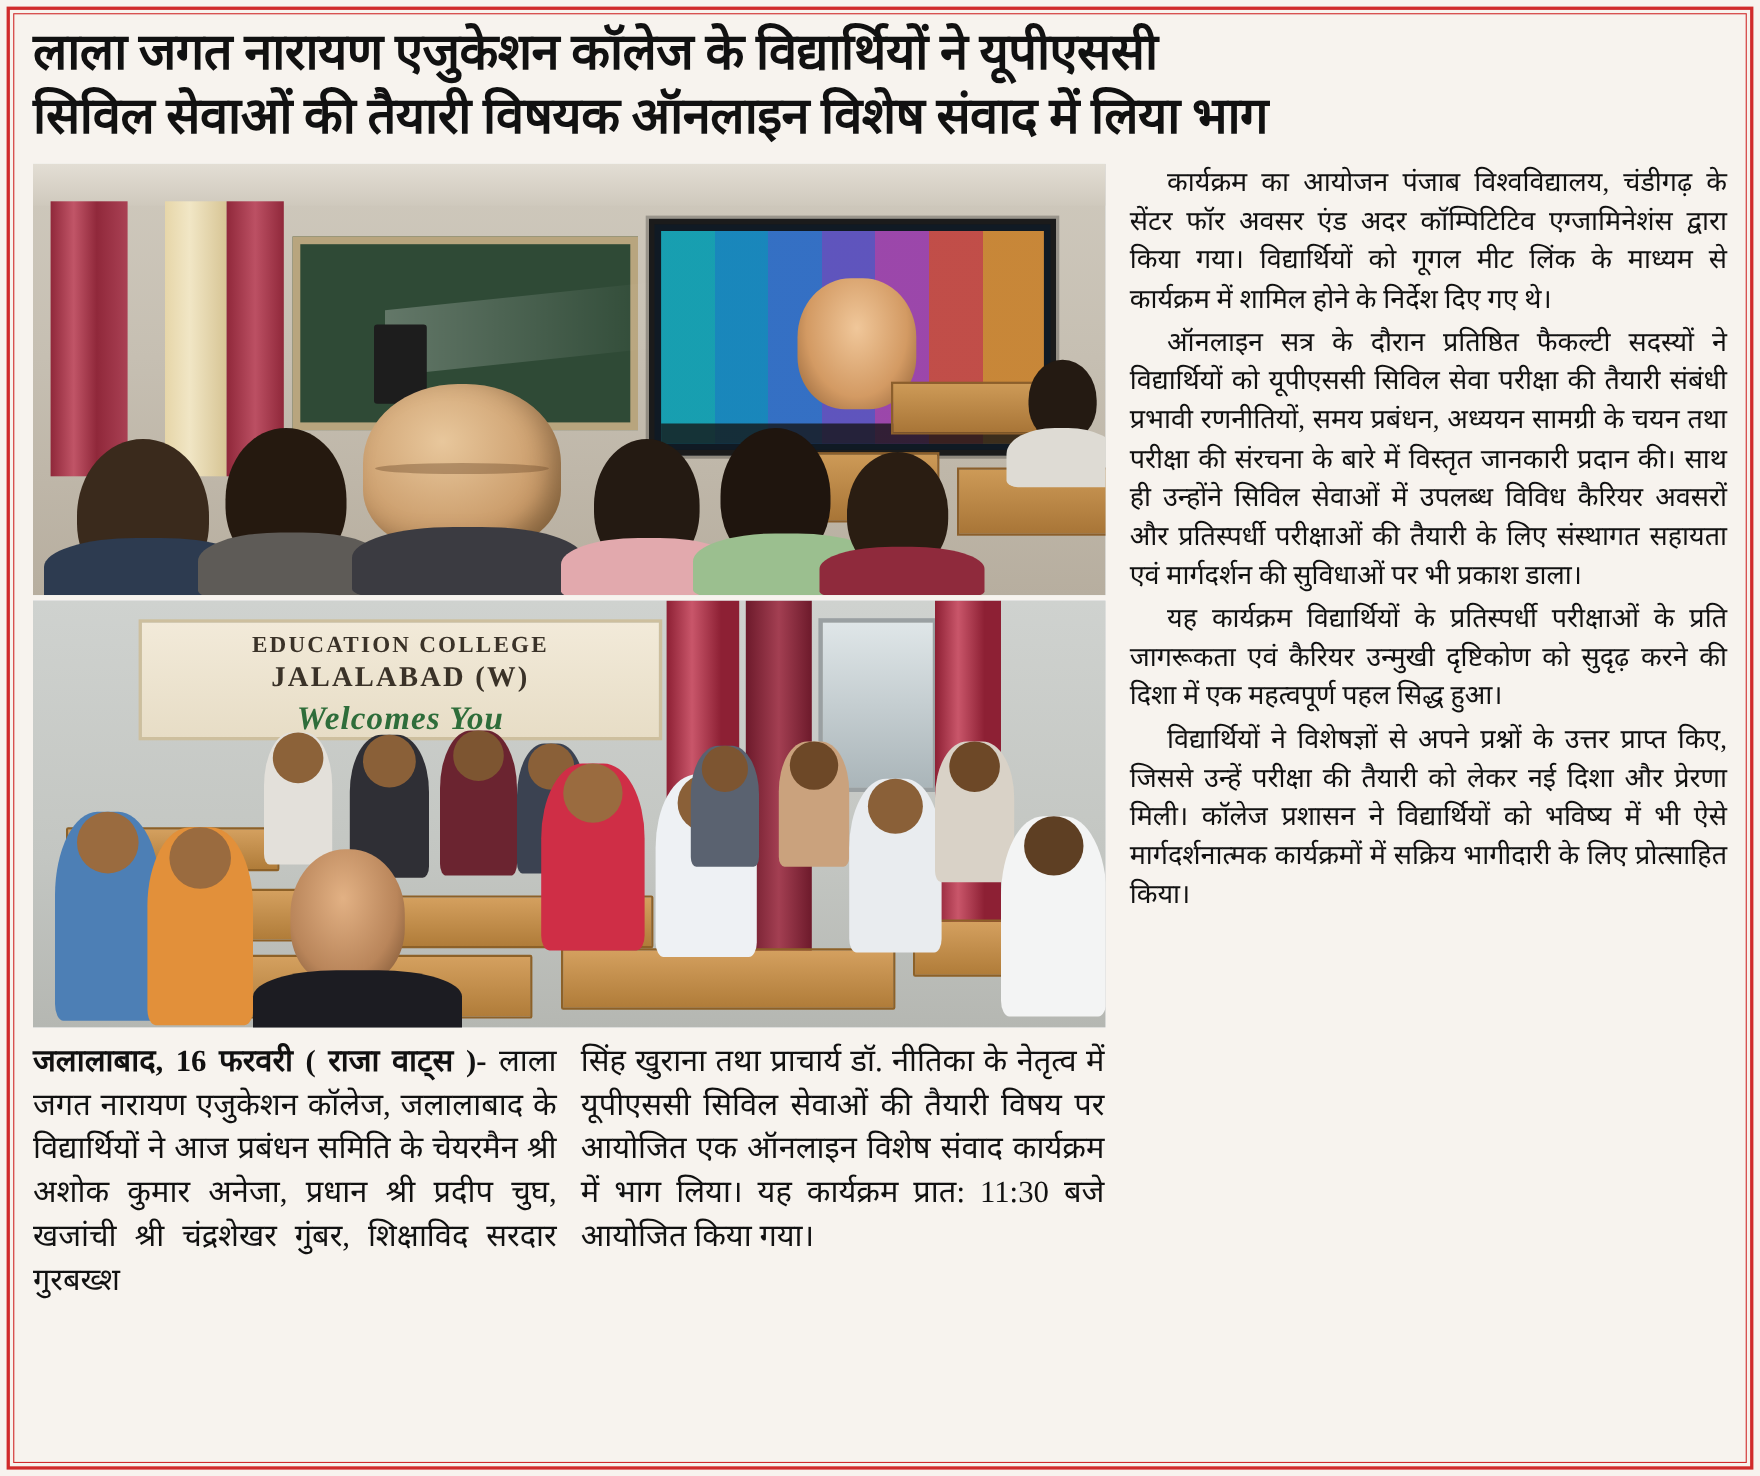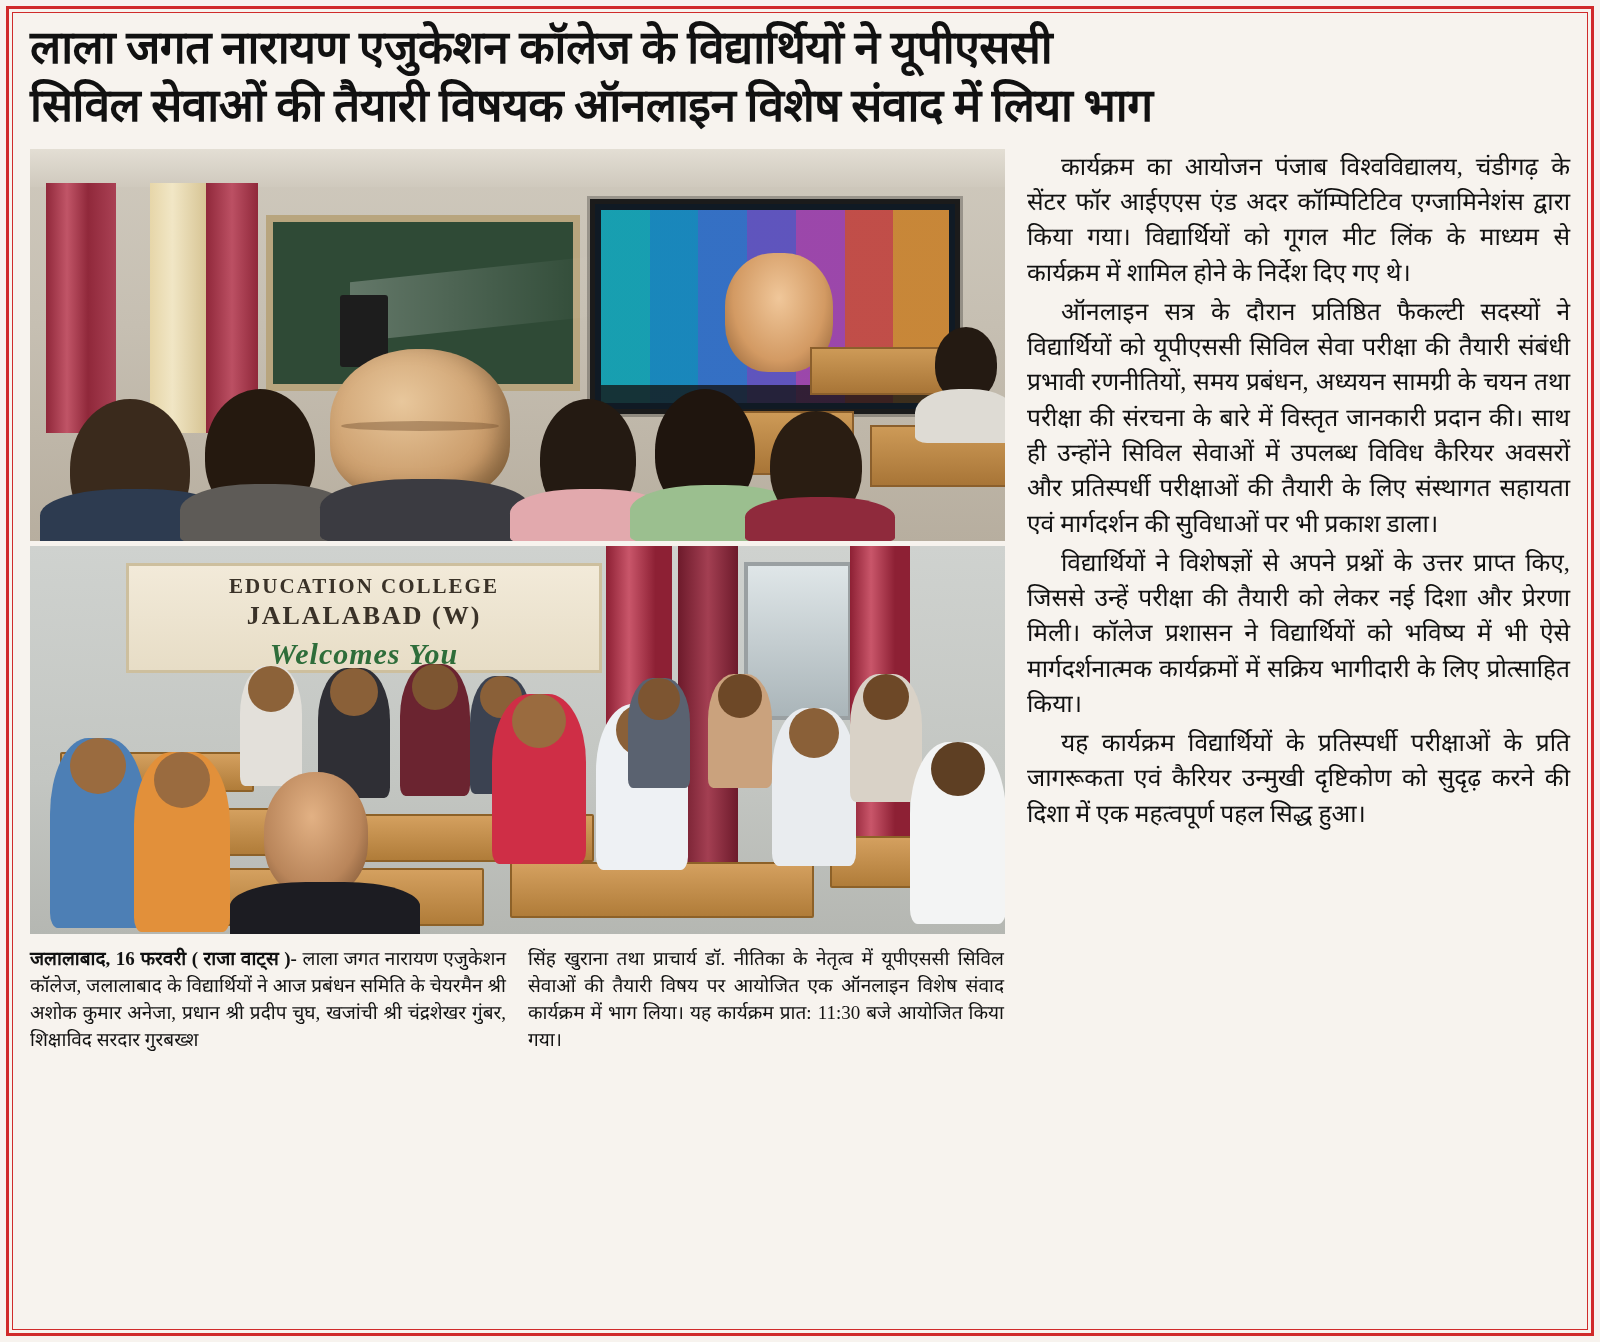"कार्यक्रम का आयोजन पंजाब विश्वविद्यालय," p { text: आईएएस -> अवसर }
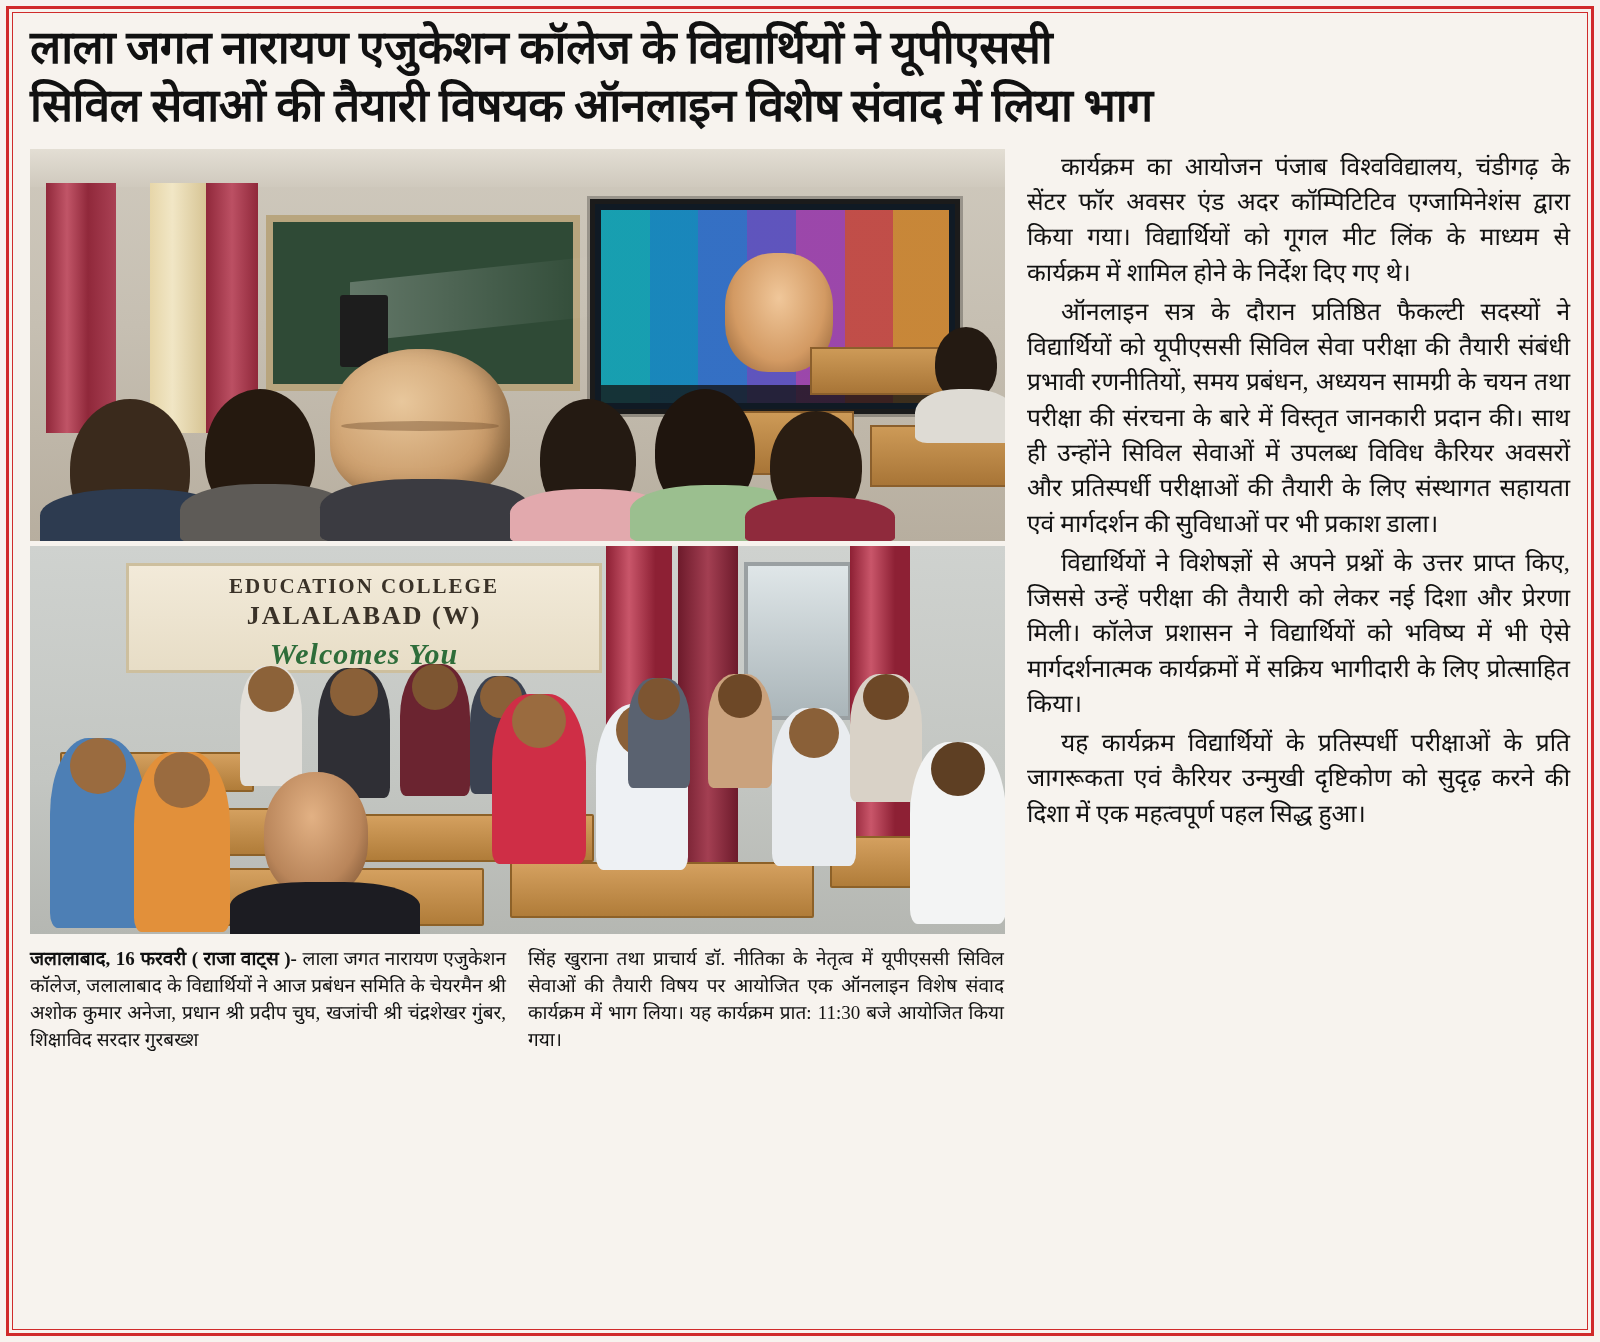"विद्यार्थियों ने विशेषज्ञों से अपने" p { order: before "यह कार्यक्रम विद्यार्थियों के" -> after "यह कार्यक्रम विद्यार्थियों के" }
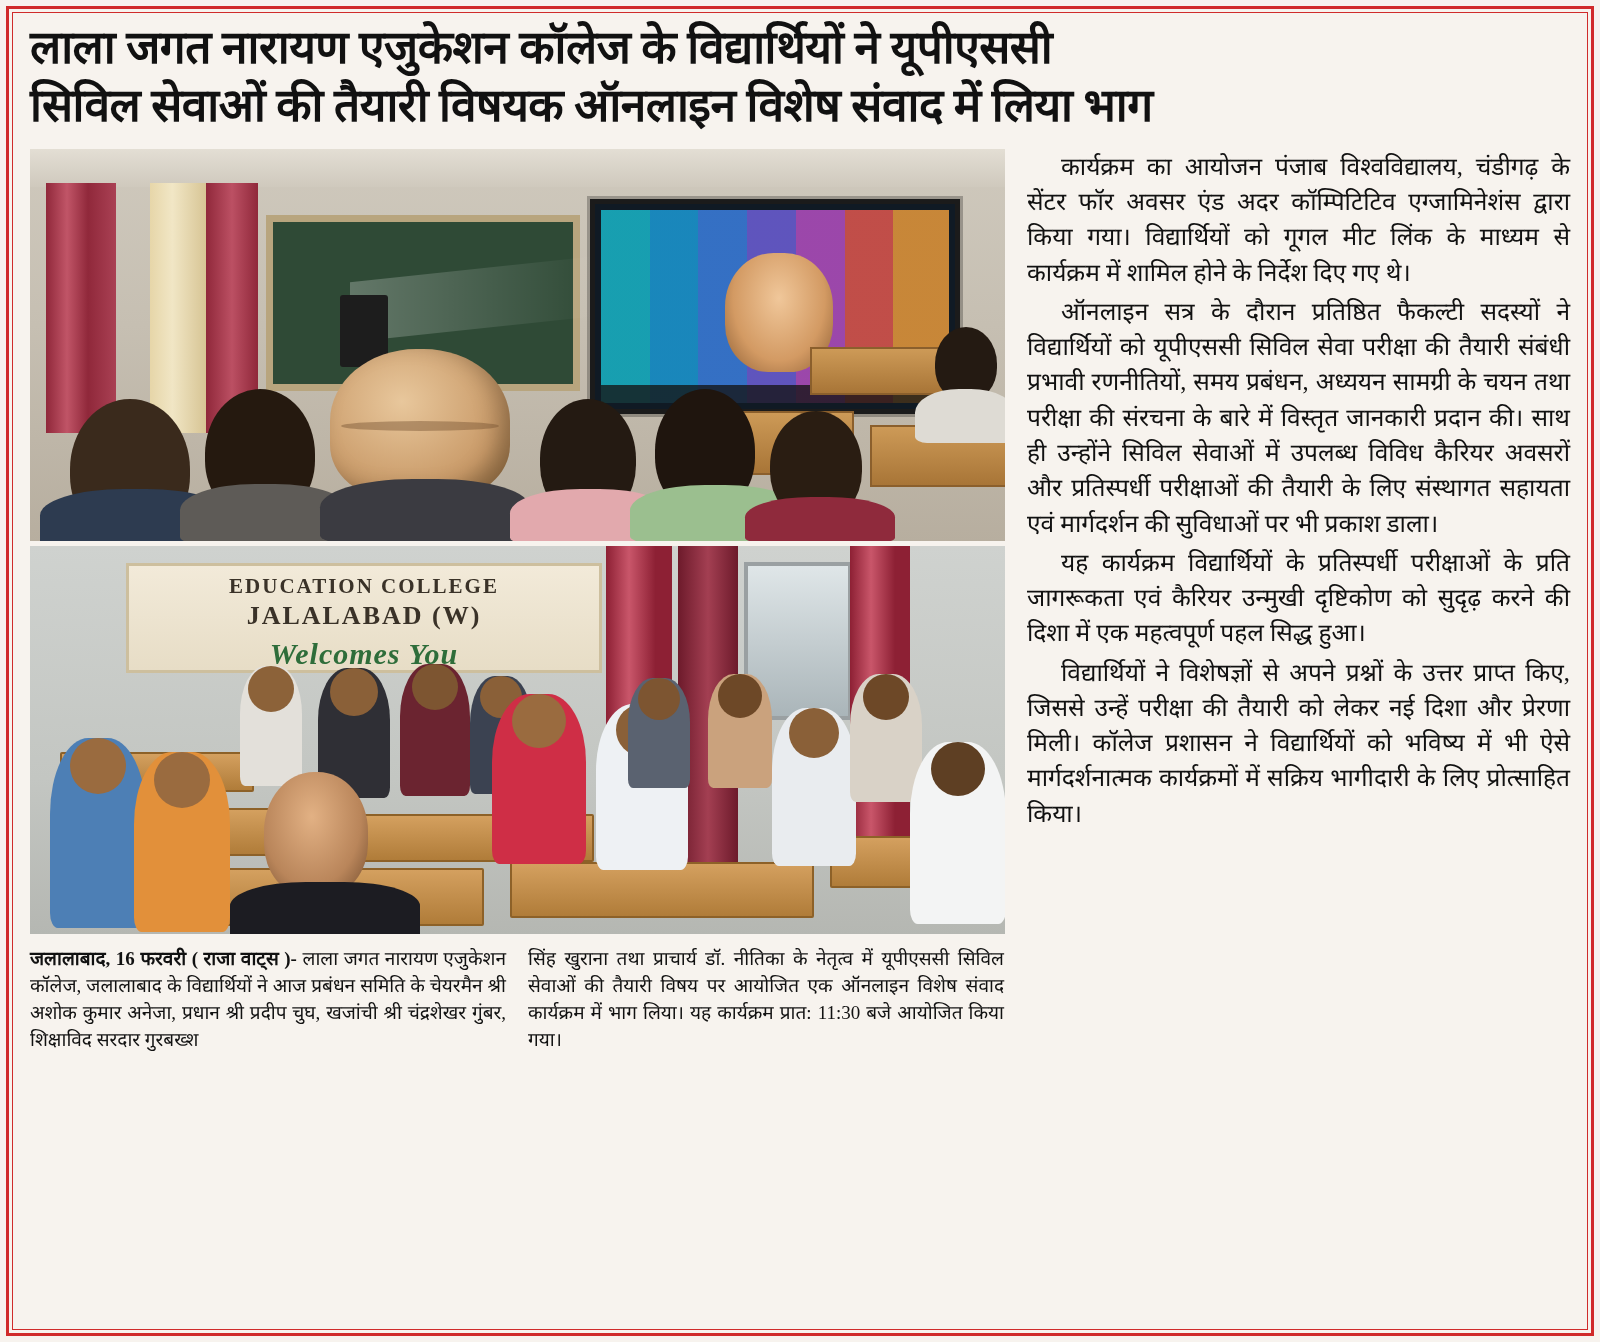"जलालाबाद, 16 फरवरी ( राजा" .cap-col { font-size: 19px -> 28px }
